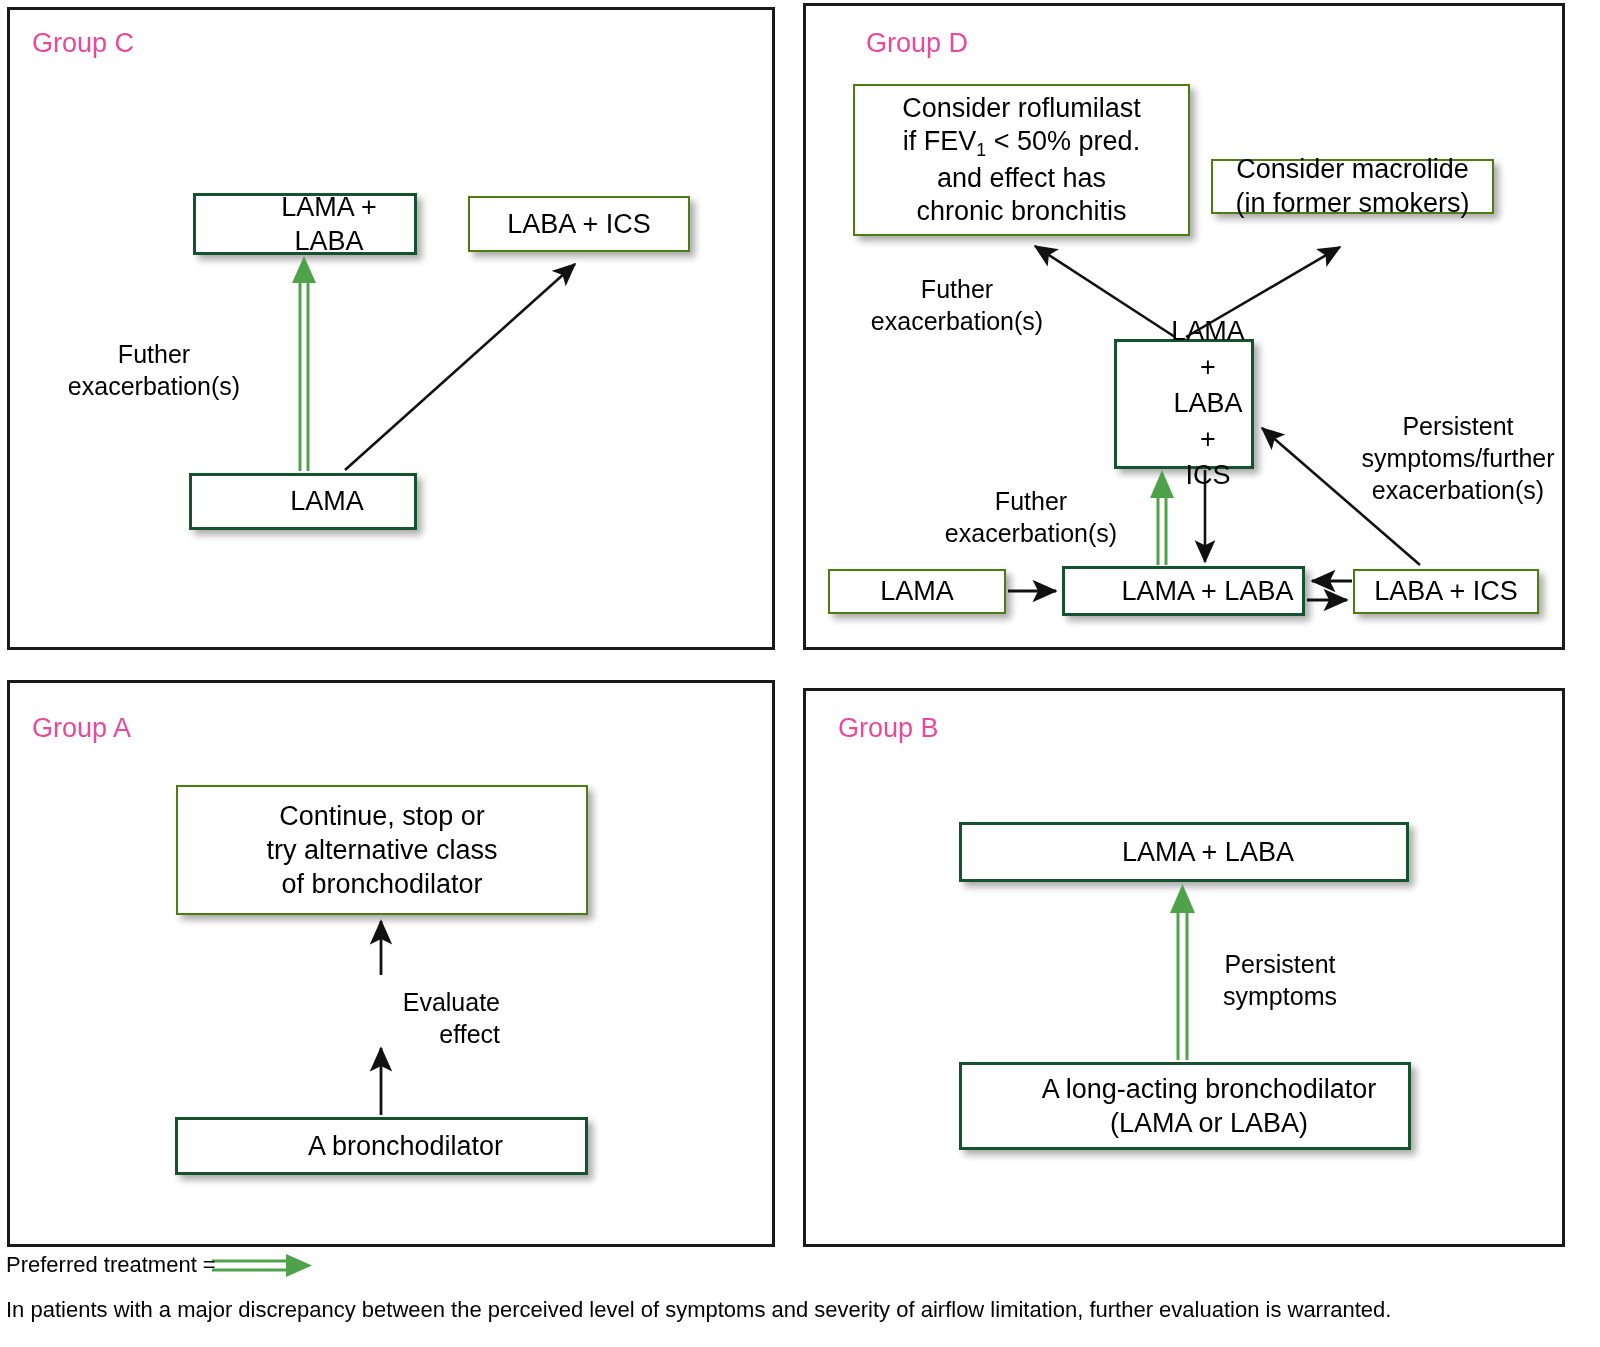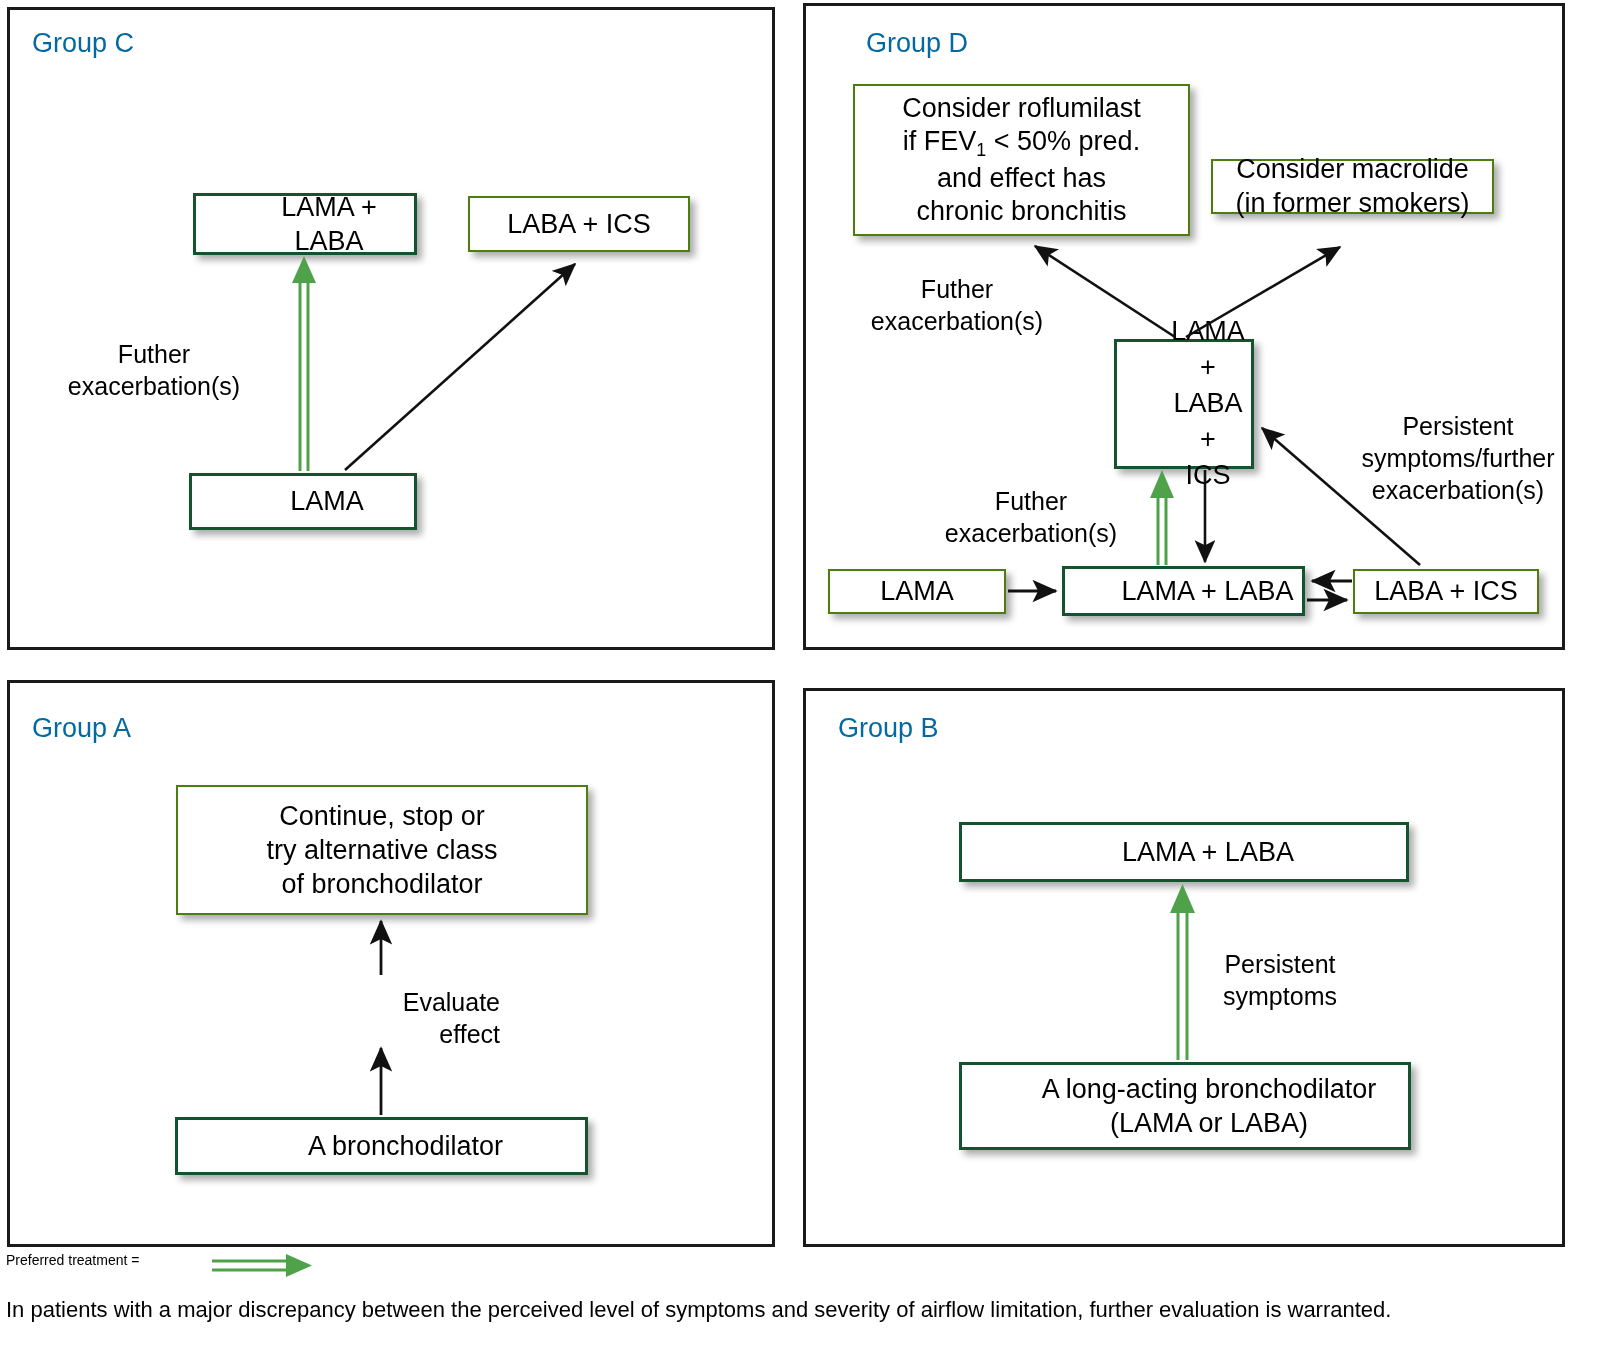"Group C" .panel-title { color: #0369a1 -> #ec4899 }
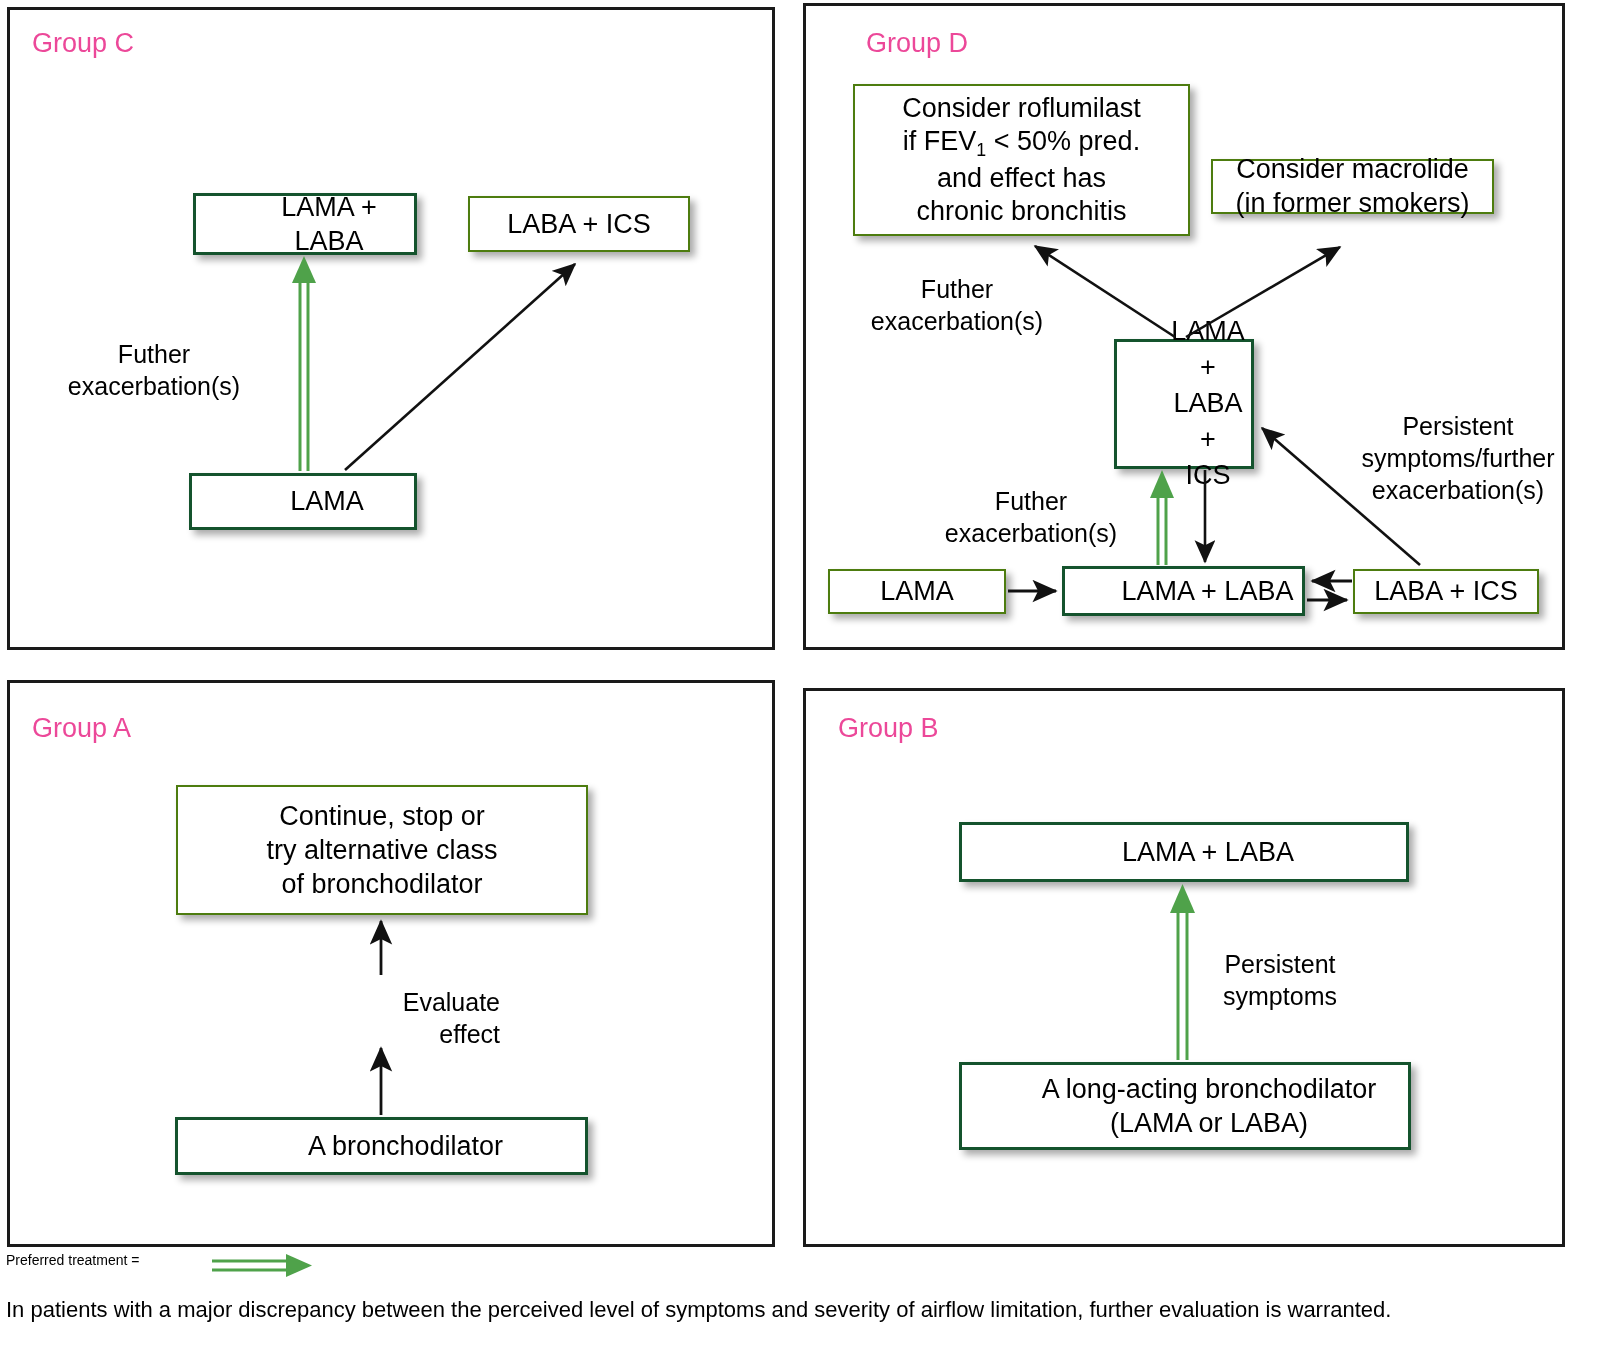"Preferred treatment =" .footer-legend { font-size: 14px -> 22px }
